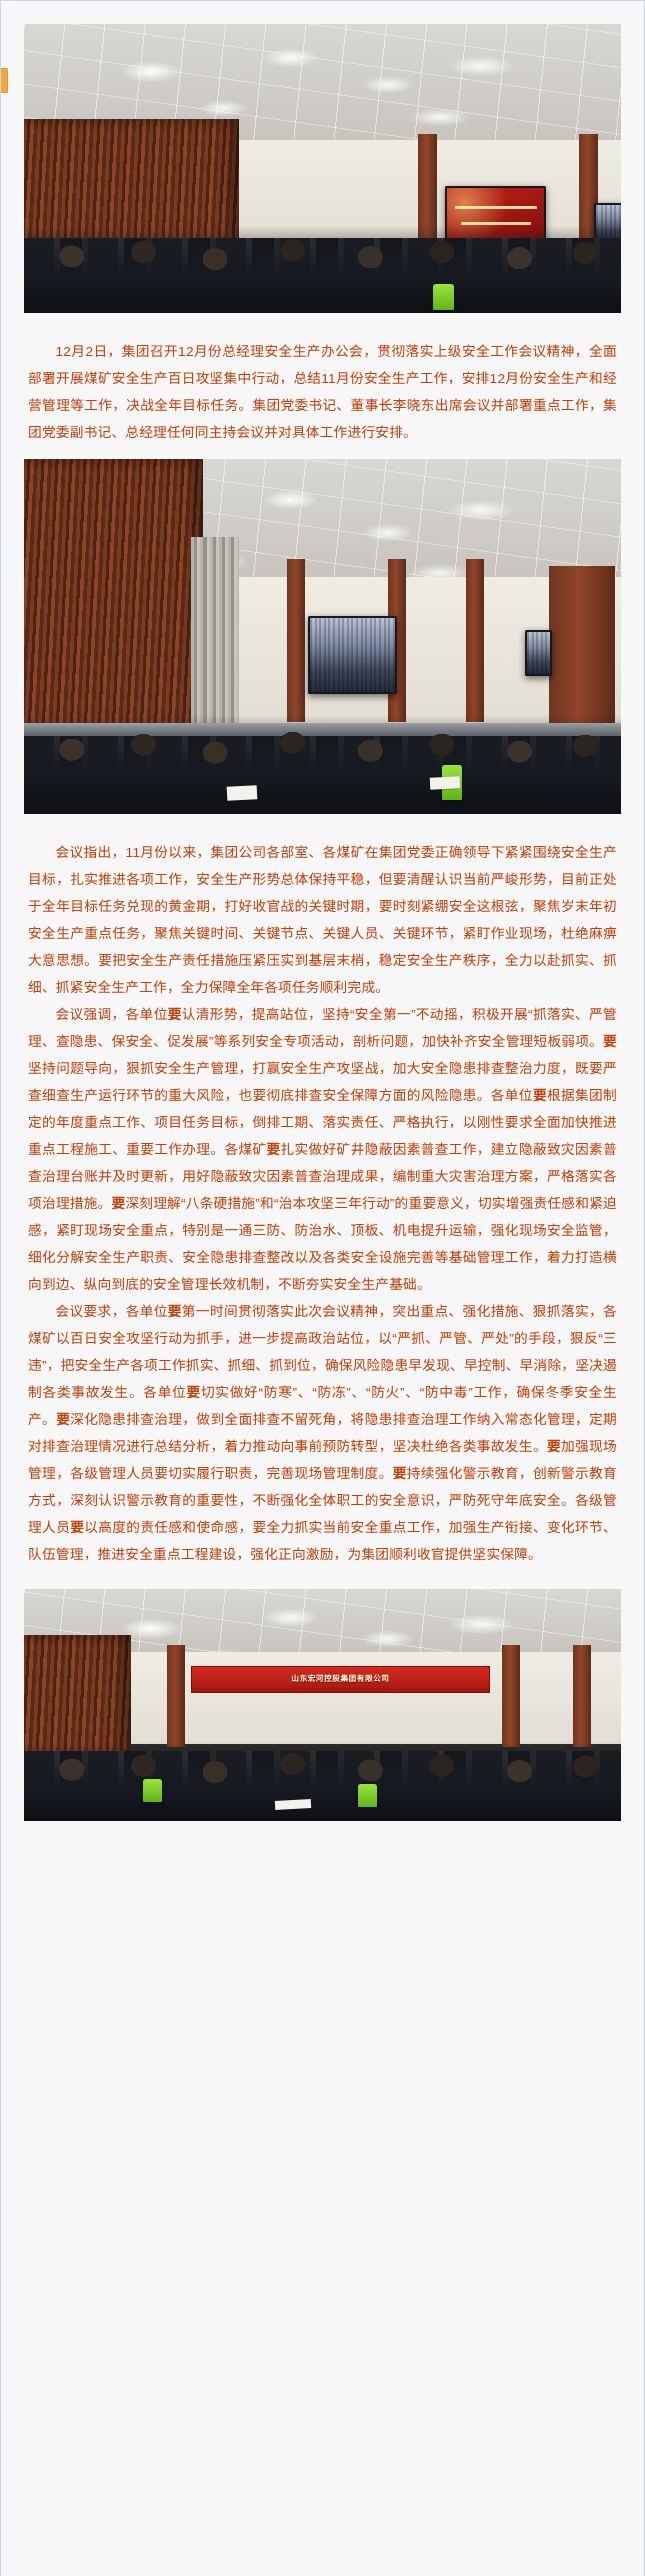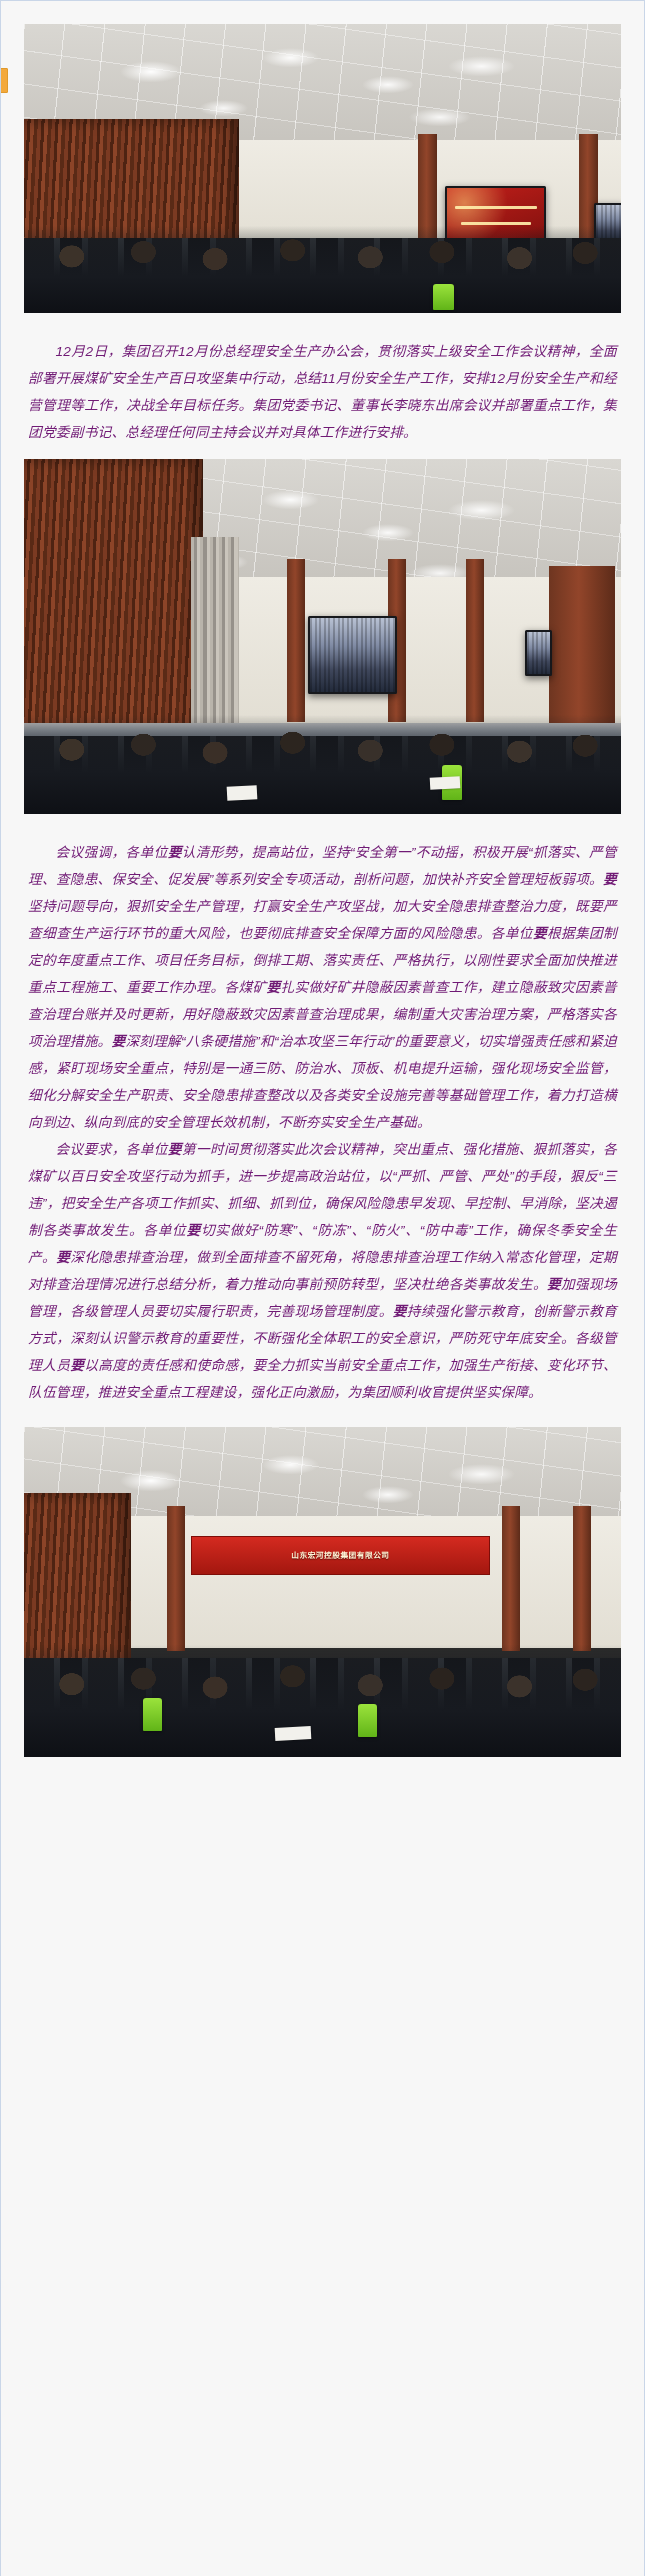"12月2日，集团召开12月份总经理安全生产办公会，贯彻落实上级安全工作会议精神，" .para { color: #701a75 -> #c2410c; font-style: italic -> none }
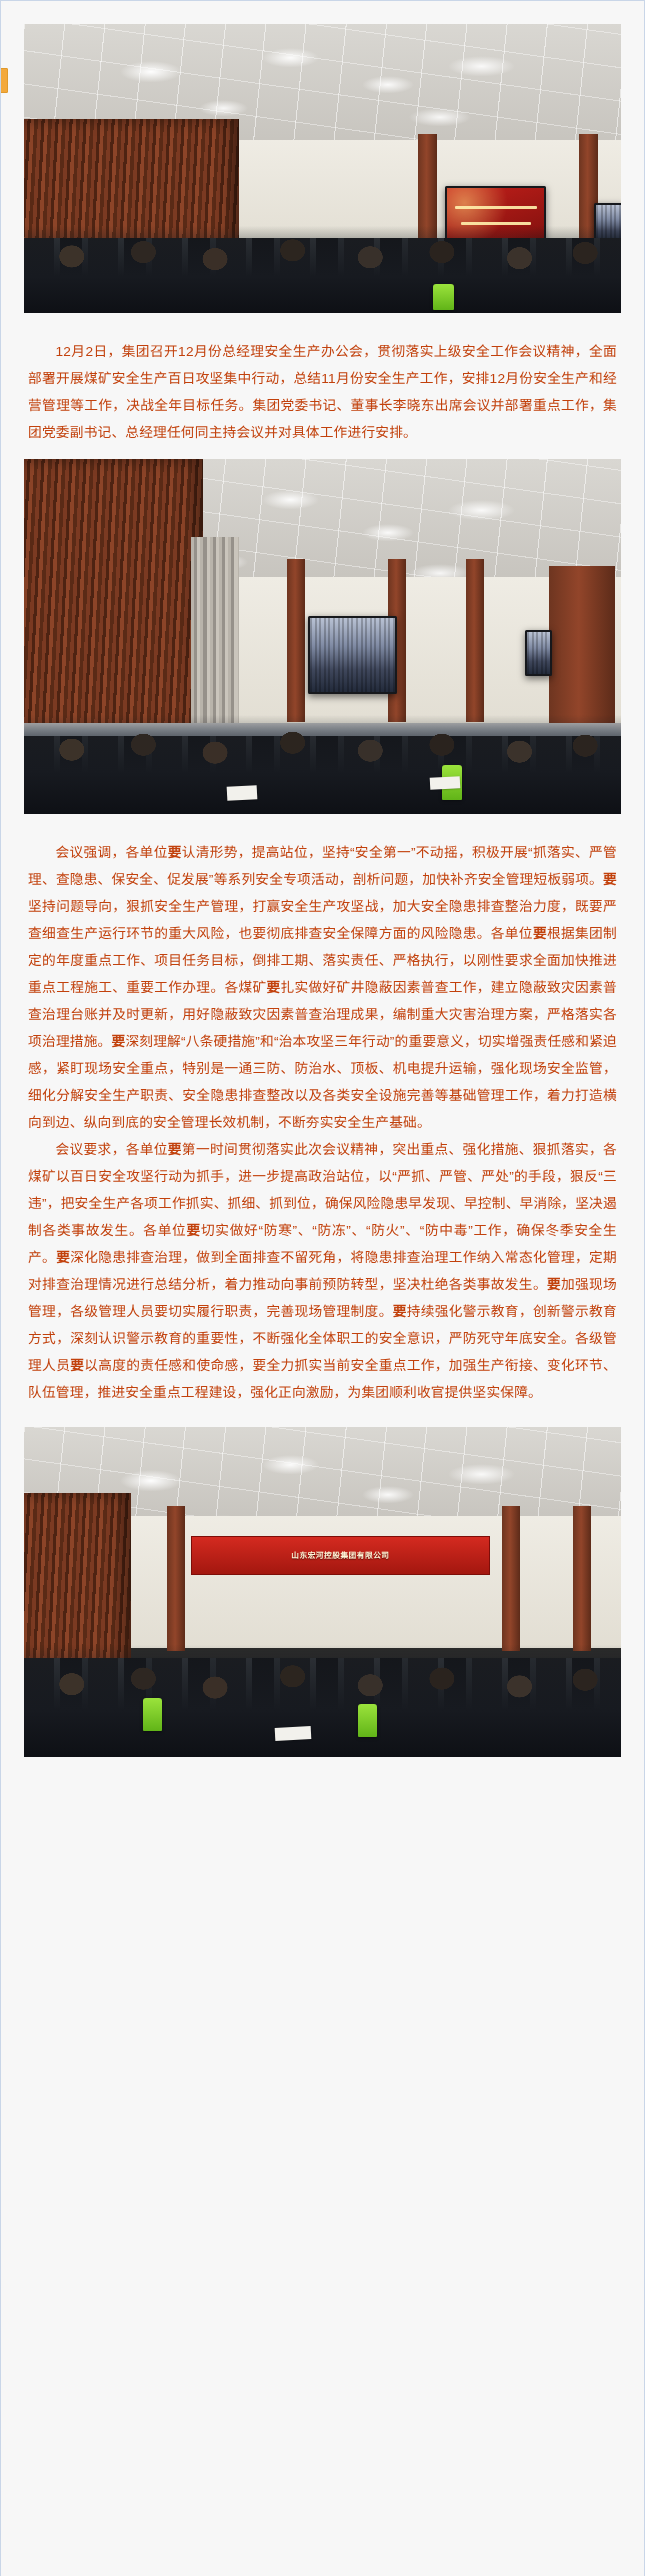"会议指出，11月份以来，集团公司各部室、各煤矿在集团党委正确领导下紧紧围绕安全生" p.para { html: none -> <p>会议指出，11月份以来，集团公司各部室、各煤矿在集团党委正确领导下紧紧围绕安全生产目标，扎实推进各项工作，安全生产形势总体保持平稳，但要清醒认识当前严峻形势，目前正处于全年目标任务兑现的黄金期，打好收官战的关键时期，要时刻紧绷安全这根弦，聚焦岁末年初安全生产重点任务，聚焦关键时间、关键节点、关键人员、关键环节，紧盯作业现场，杜绝麻痹大意思想。要把安全生产责任措施压紧压实到基层末梢，稳定安全生产秩序，全力以赴抓实、抓细、抓紧安全生产工作，全力保障全年各项任务顺利完成。</p> }
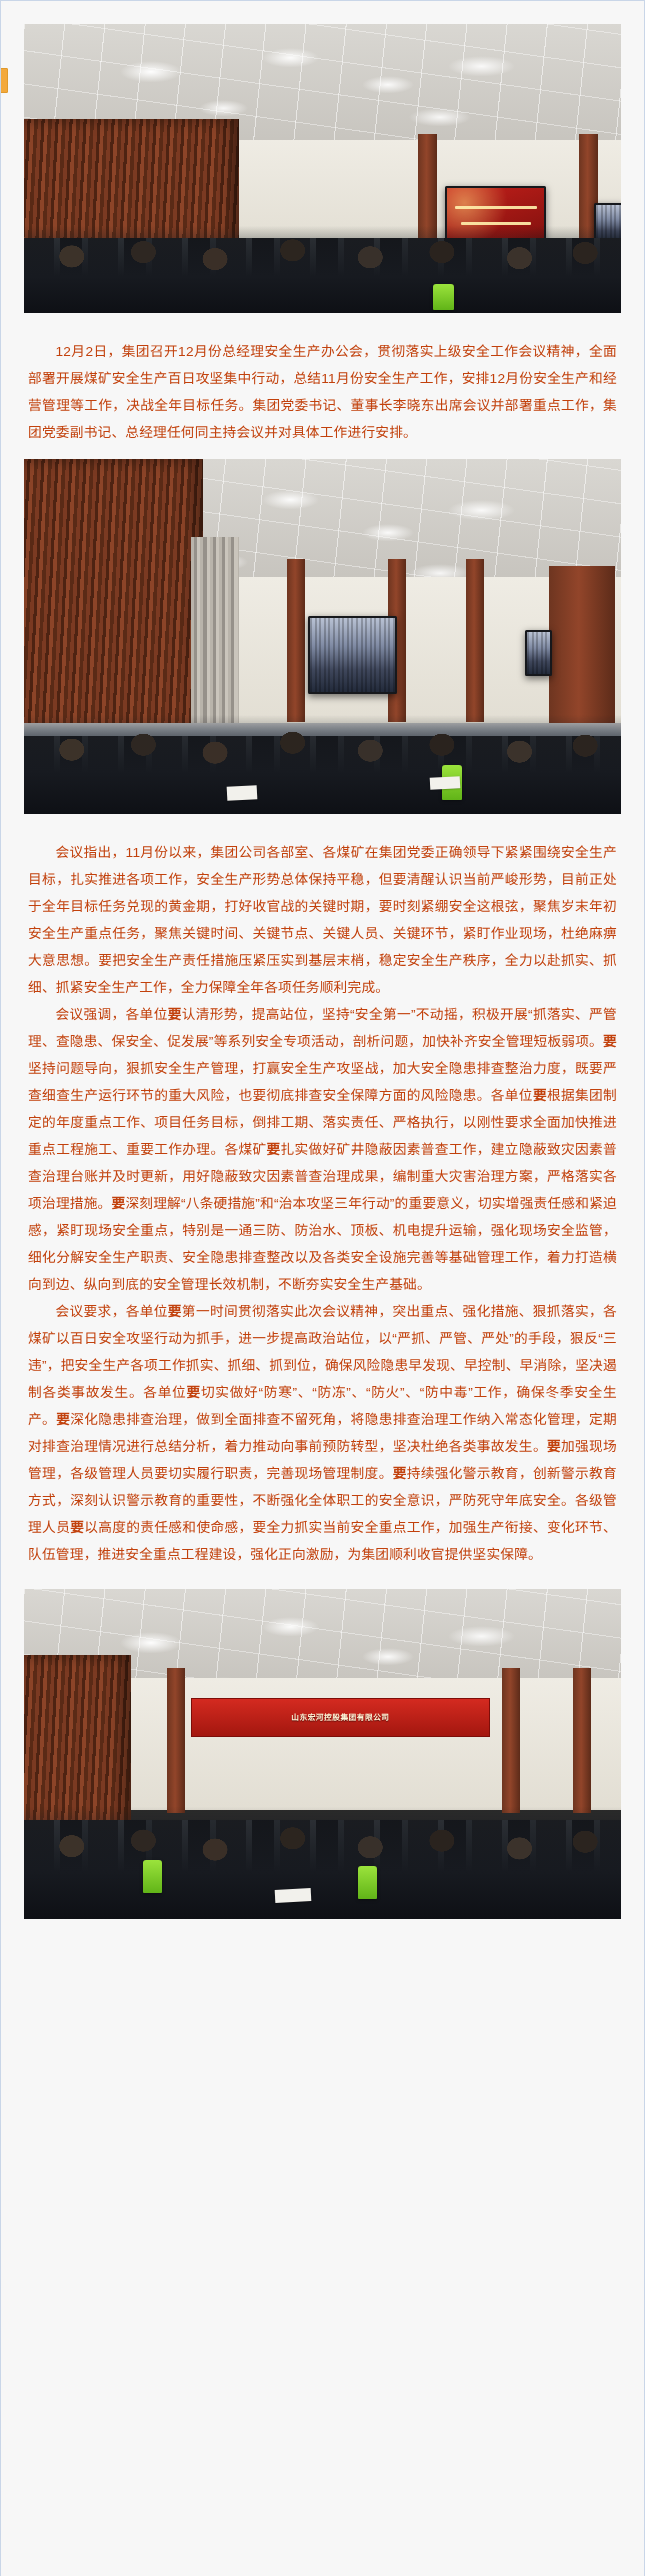"山东宏河控股集团有限公司" .photo.p3 { height: 330px -> 232px }
